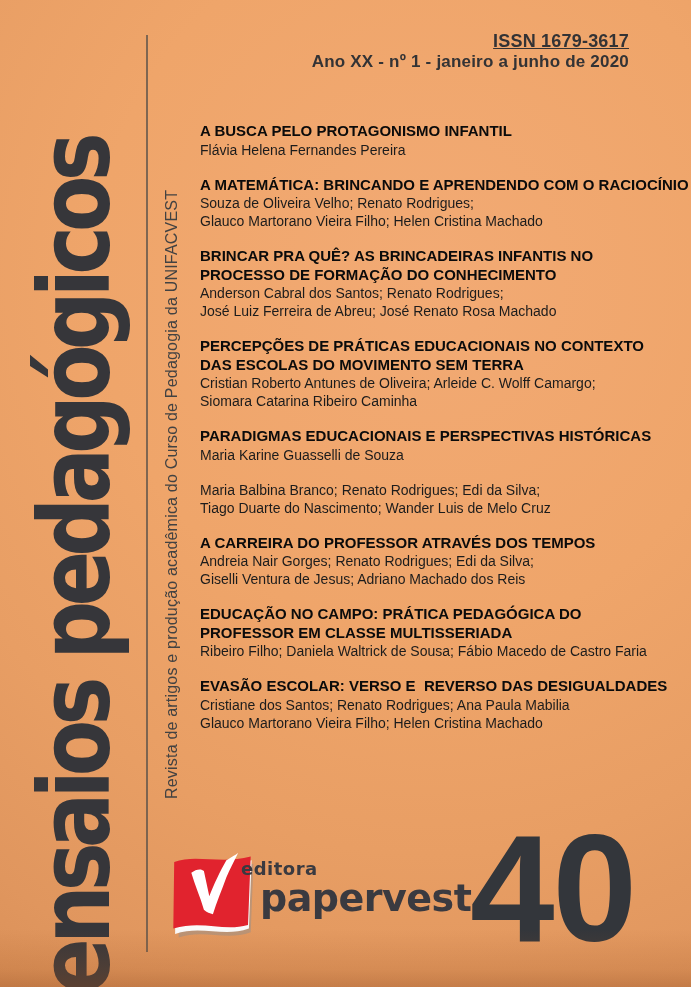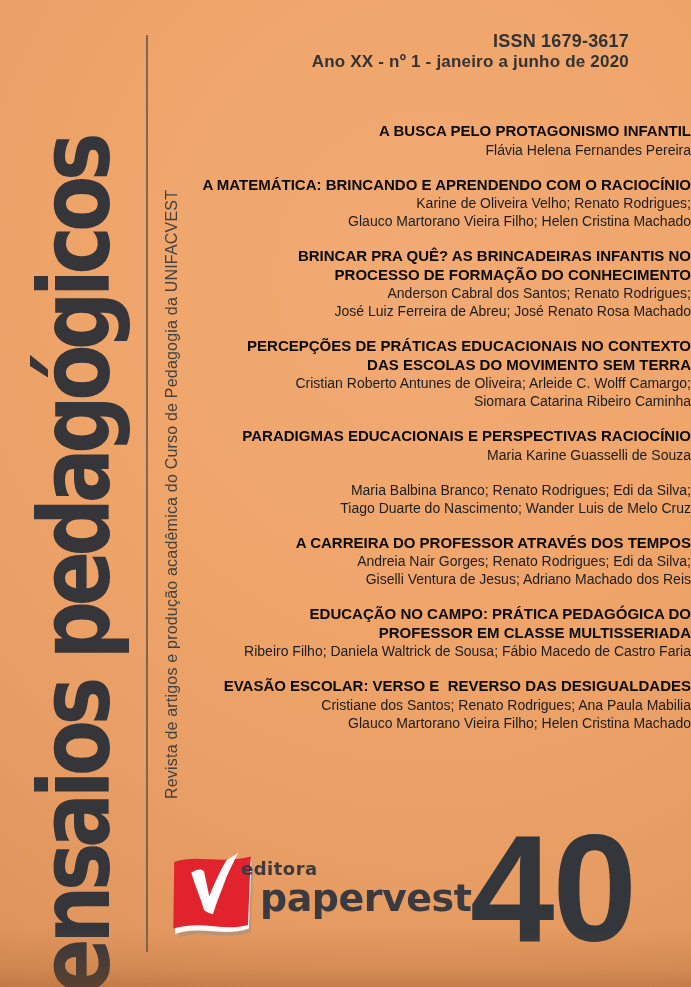"ISSN 1679-3617" .header-issn { text-decoration: none -> underline }
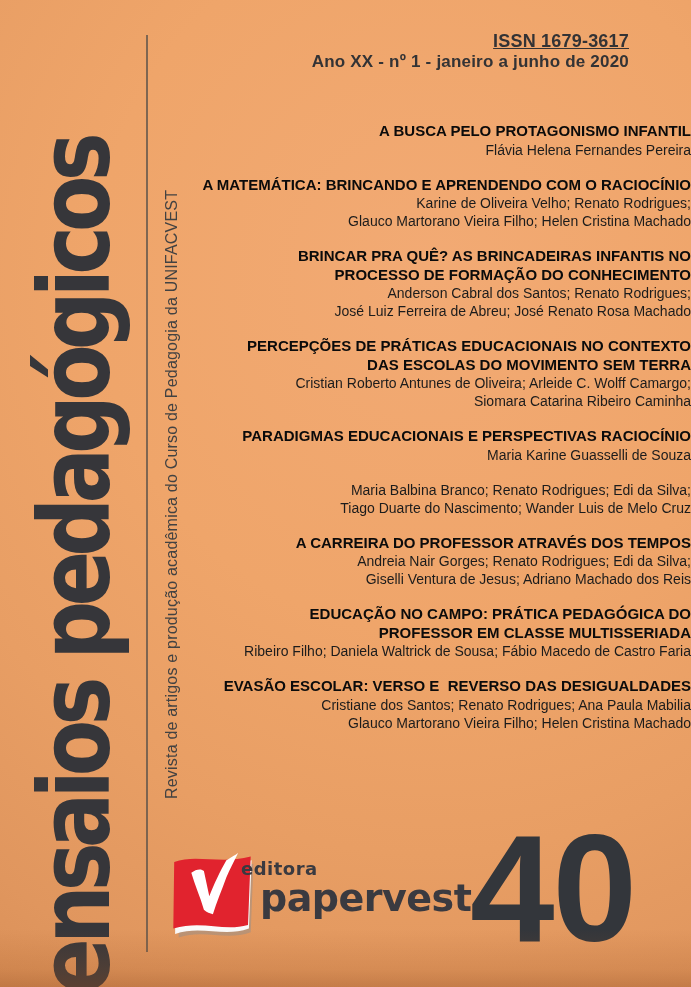"A BUSCA PELO PROTAGONISMO INFANTIL" .articles { text-align: right -> left }
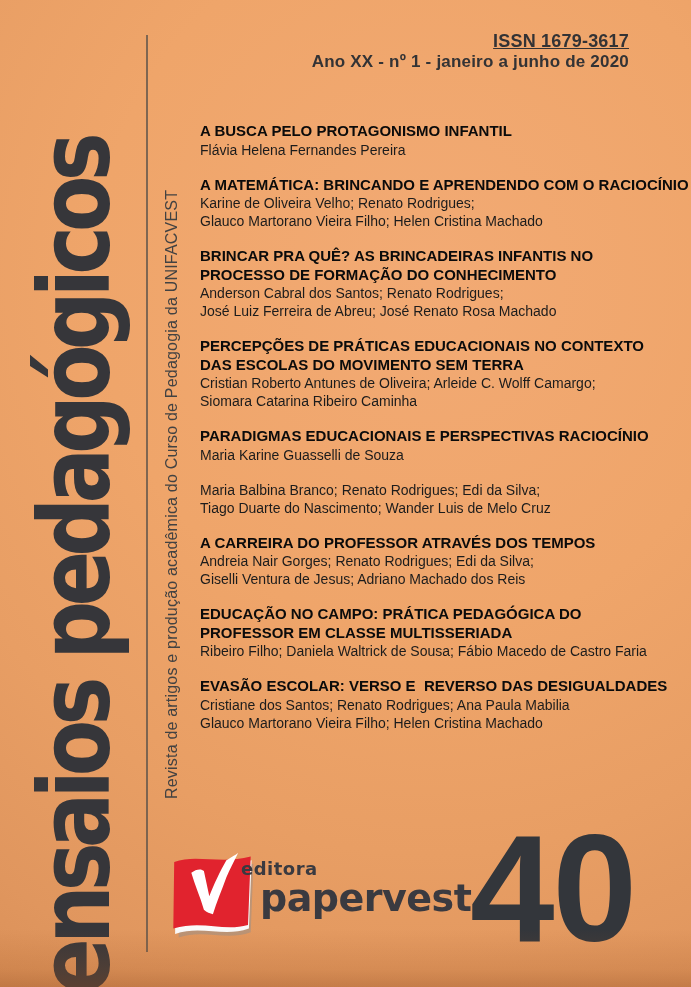"Karine de Oliveira Velho; Renato" div.article-author-line { text: Karine -> Souza }
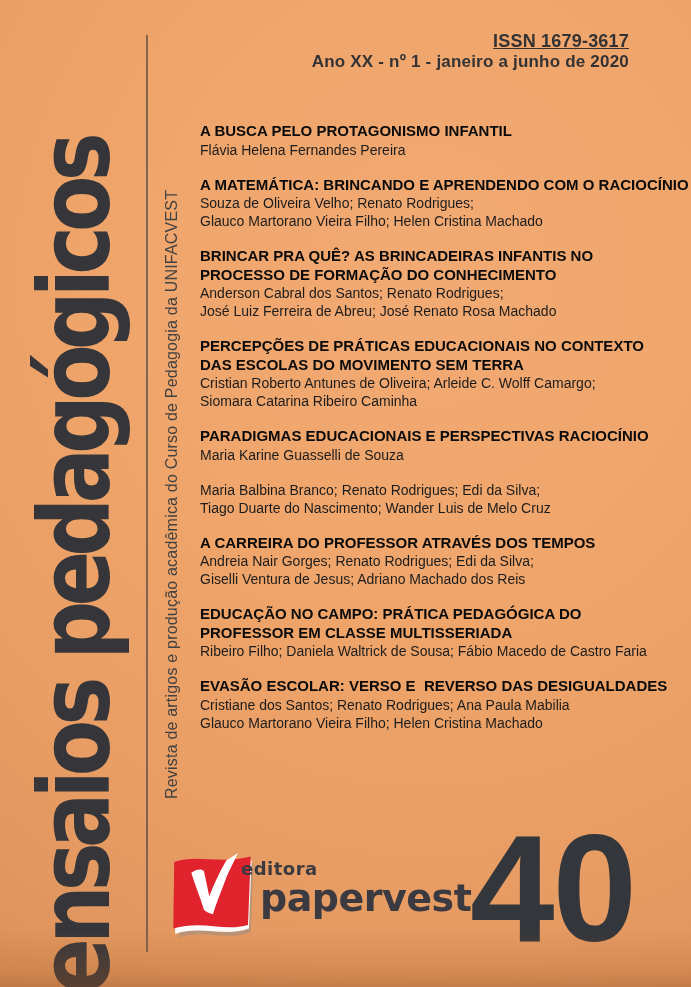"PARADIGMAS EDUCACIONAIS E PERSPECTIVAS" div.article-title-line { text: RACIOCÍNIO -> HISTÓRICAS }
